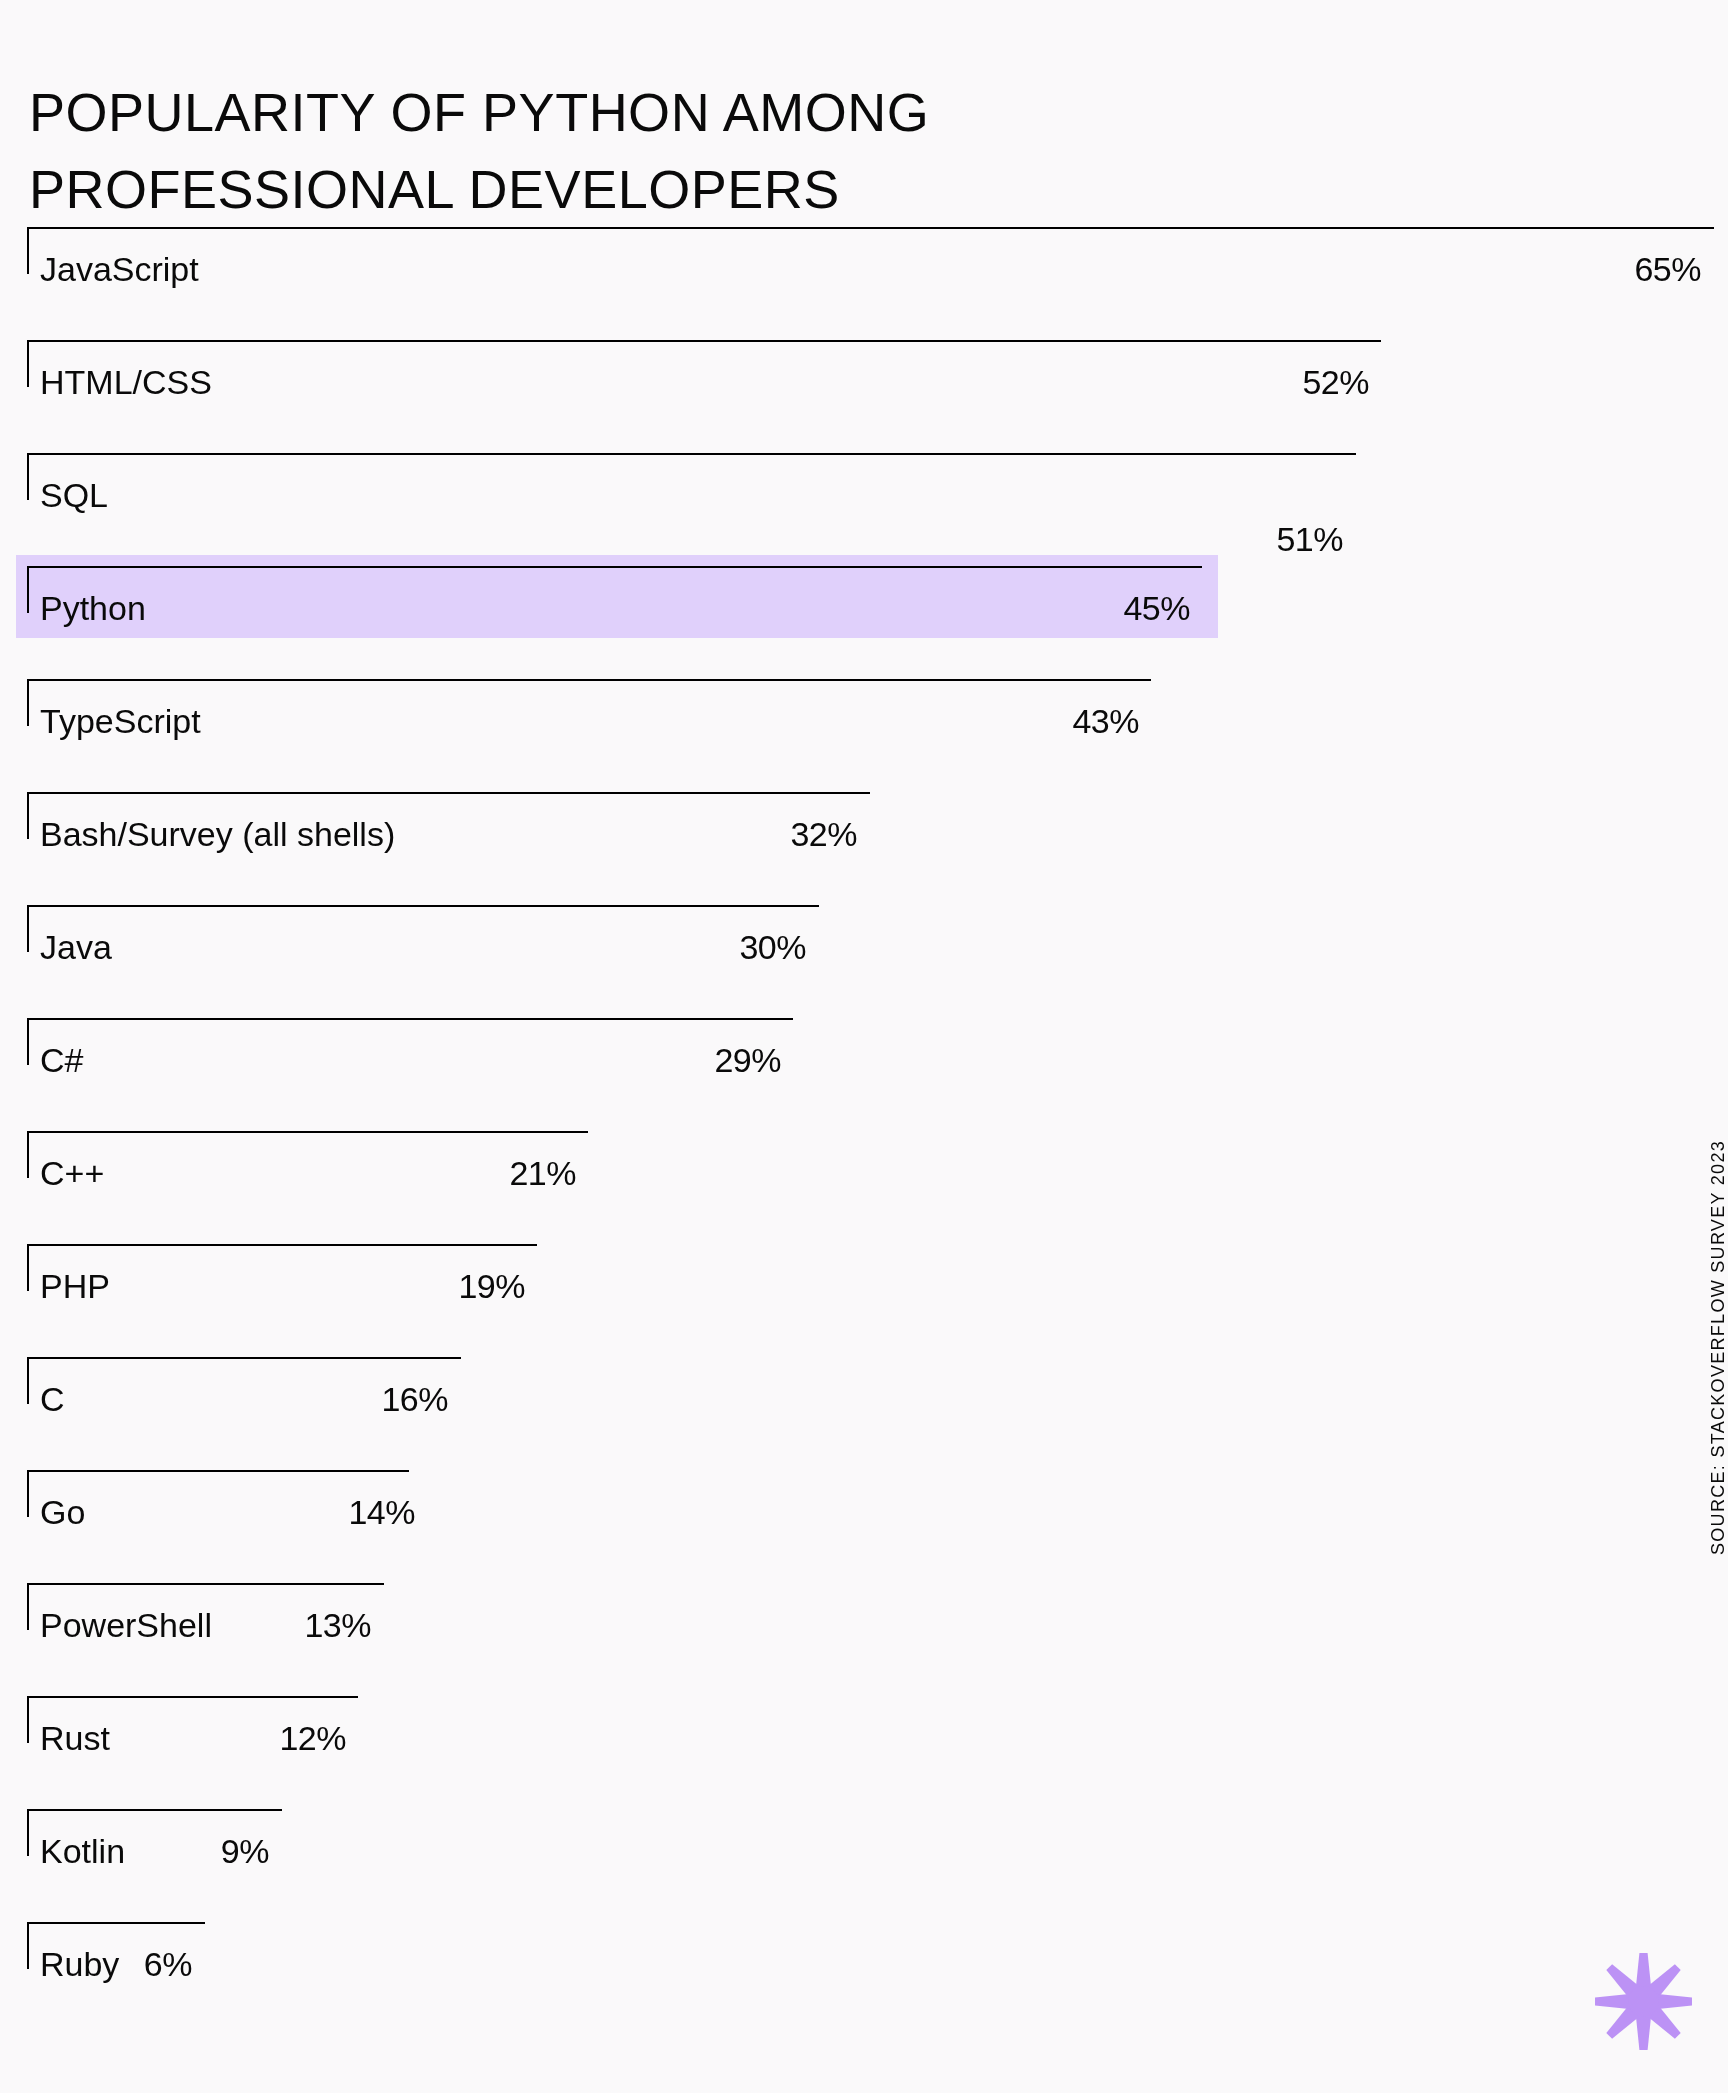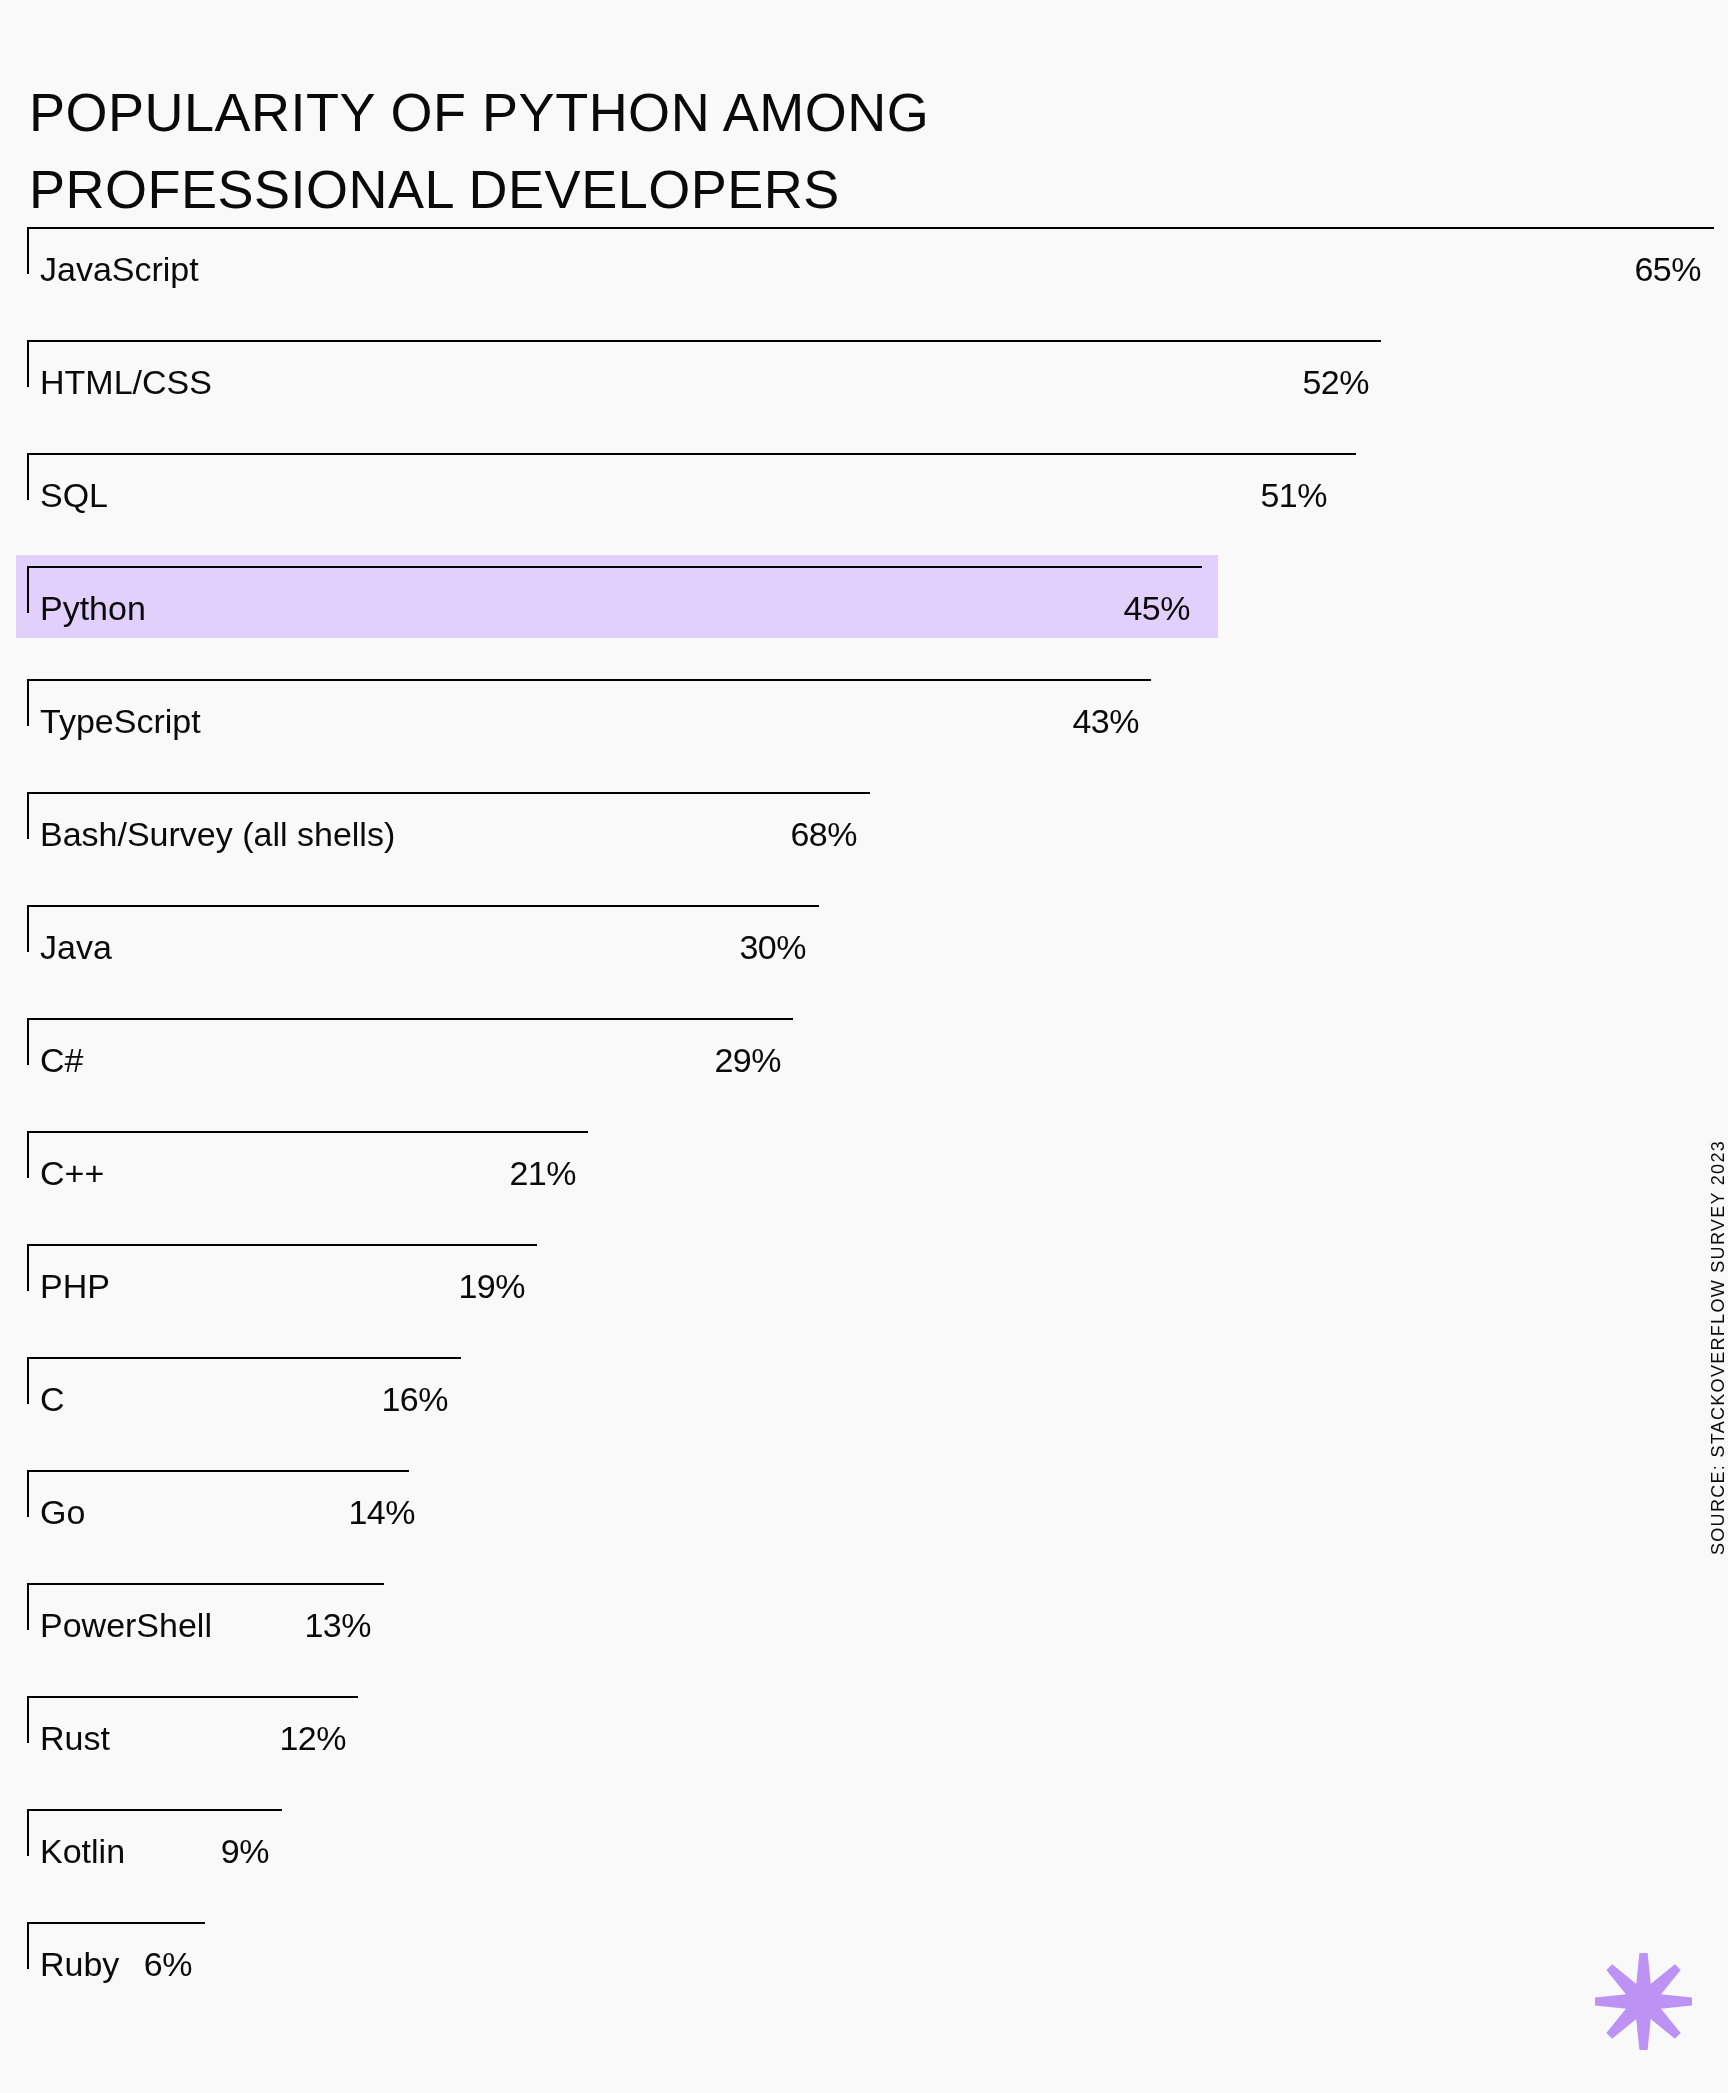"51%" div.row-value { left: 11px -> 27px; margin-top: none -> 44px }
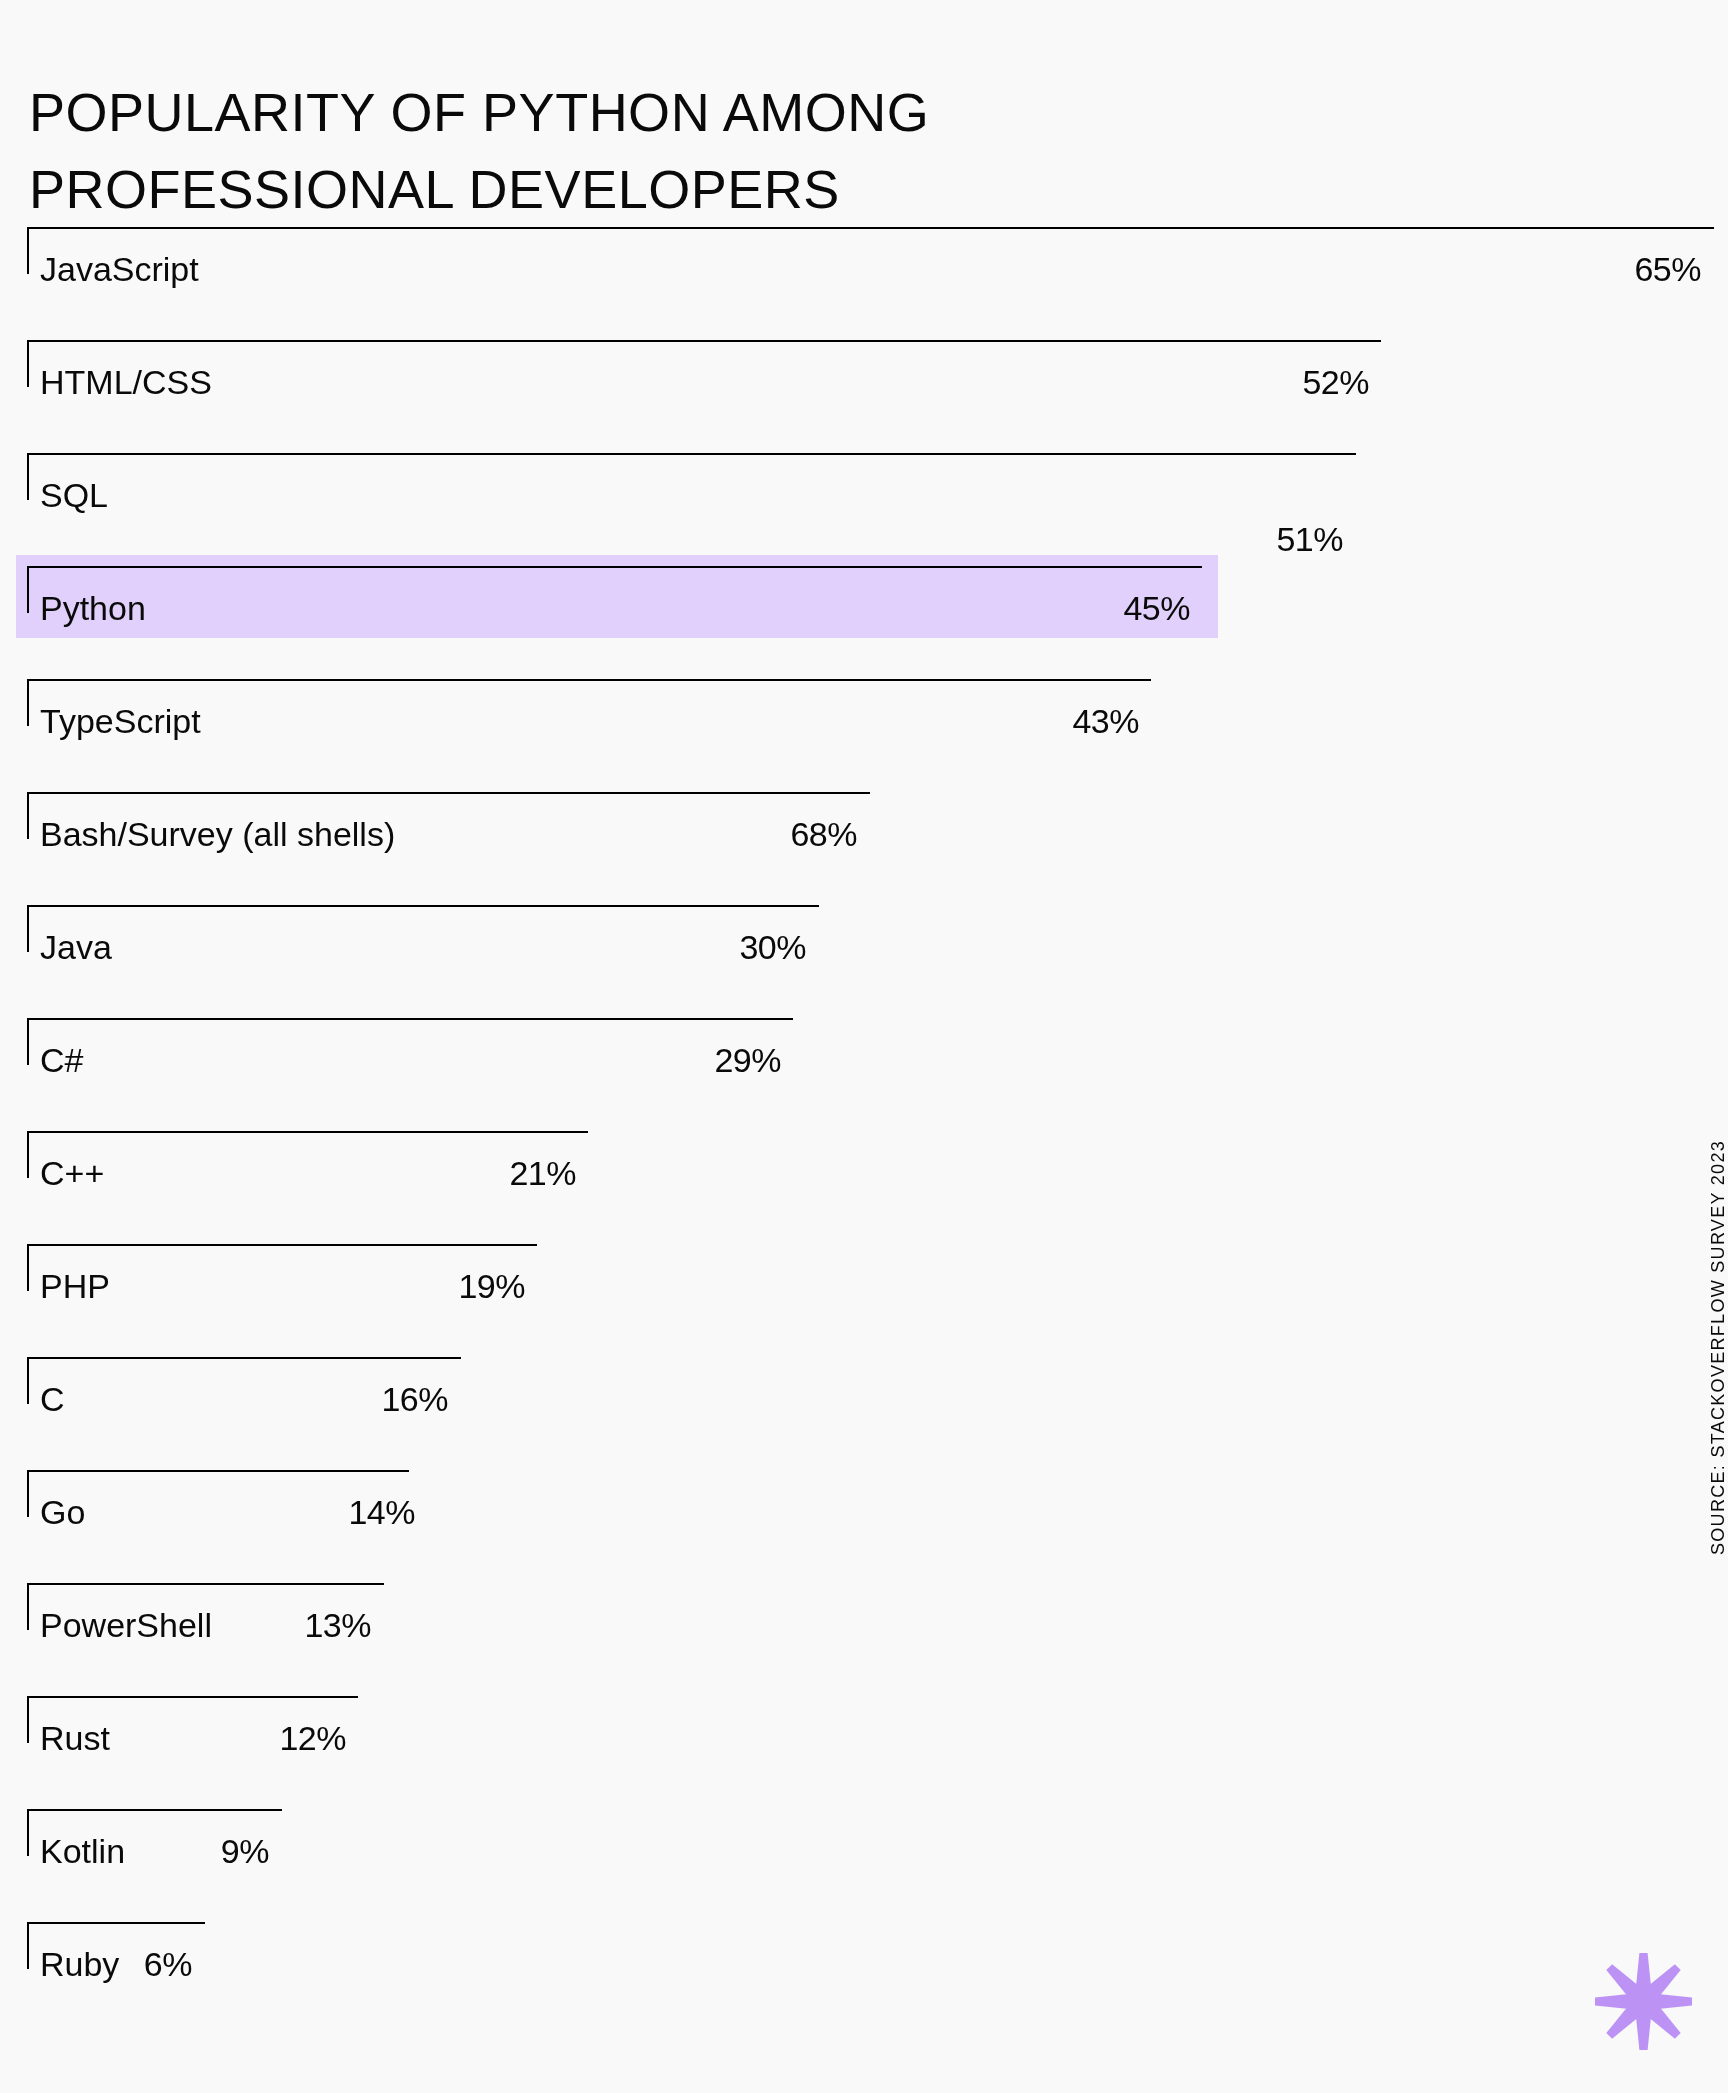"68%" div.row-value { text: 68% -> 32% }
